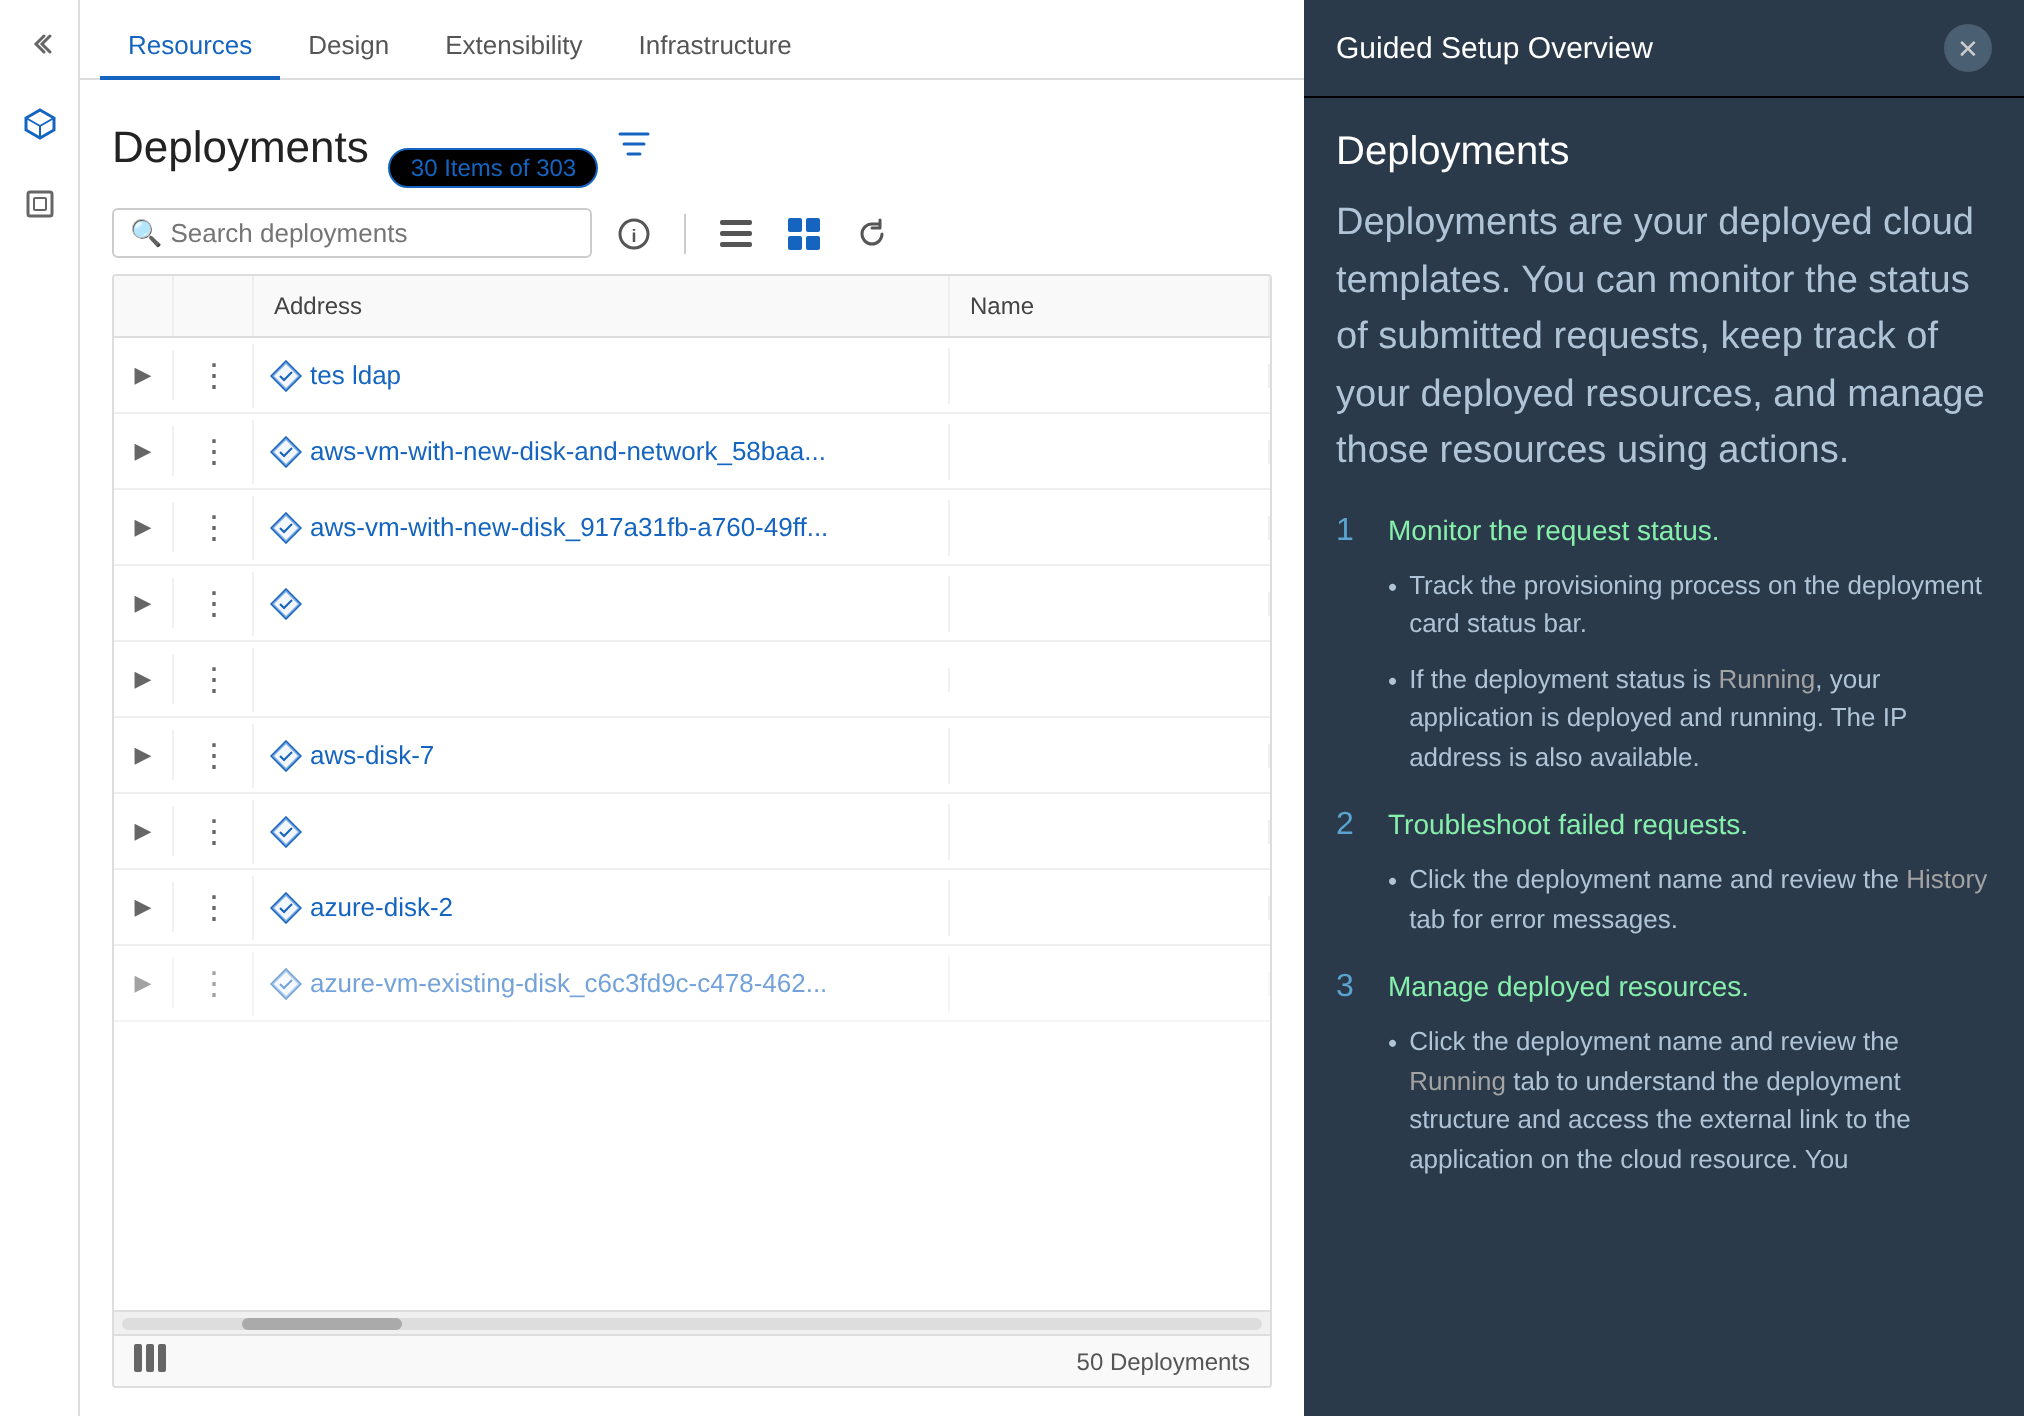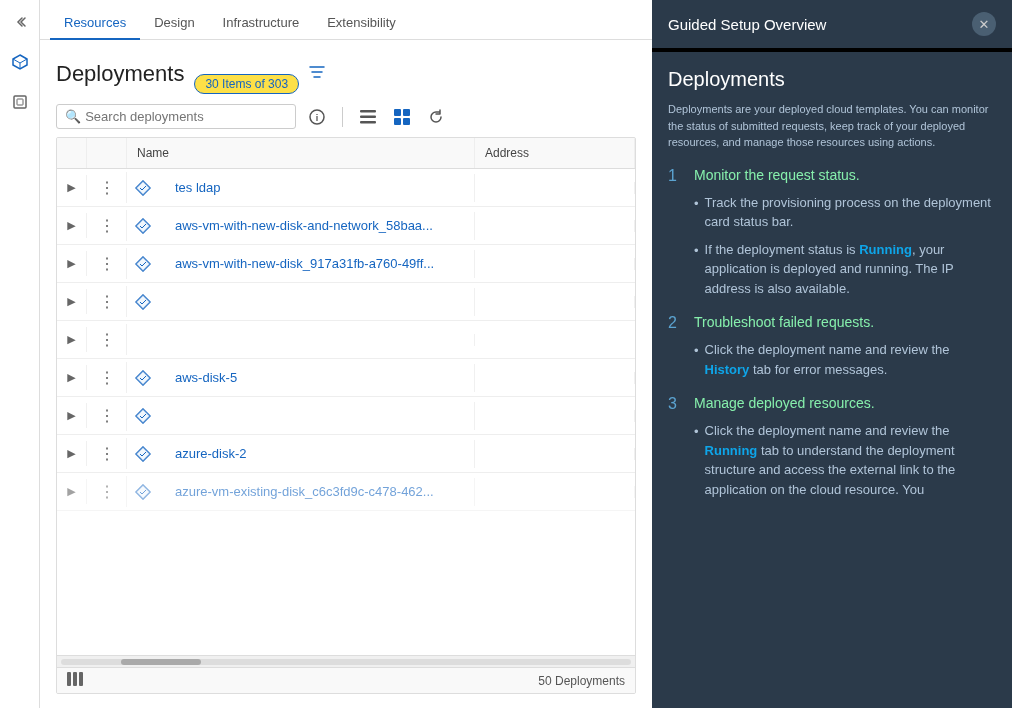"Infrastructure" div.nav-tab { order: before "Extensibility" -> after "Extensibility" }
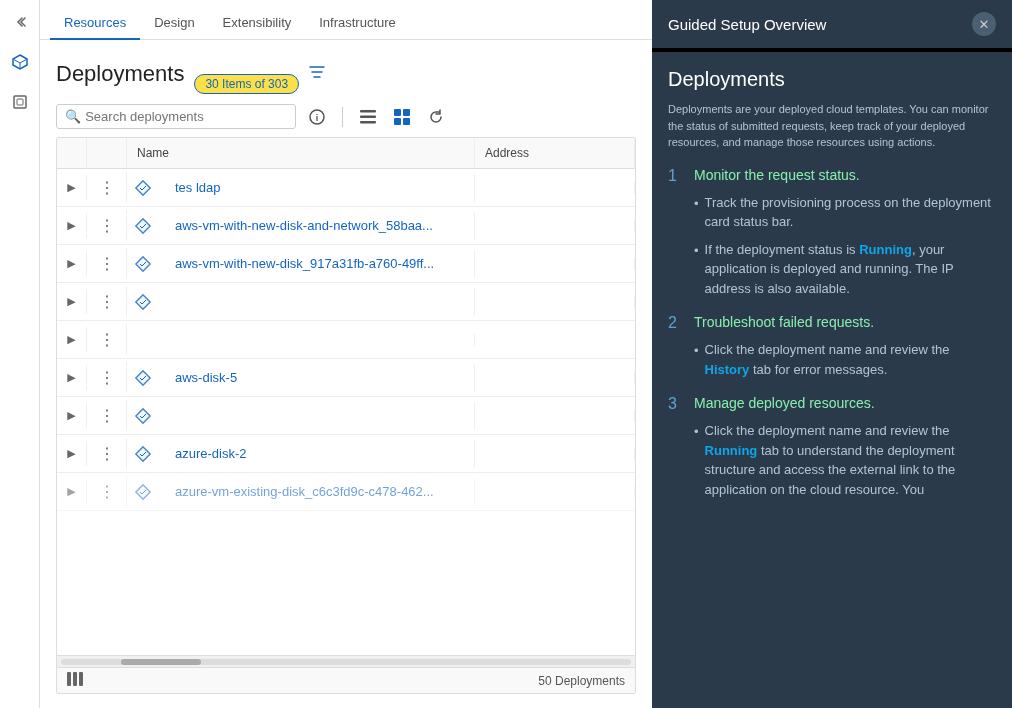"Guided Setup Overview" .right-panel-header { border-bottom: 4px solid #000000 -> 1px solid #000000 }
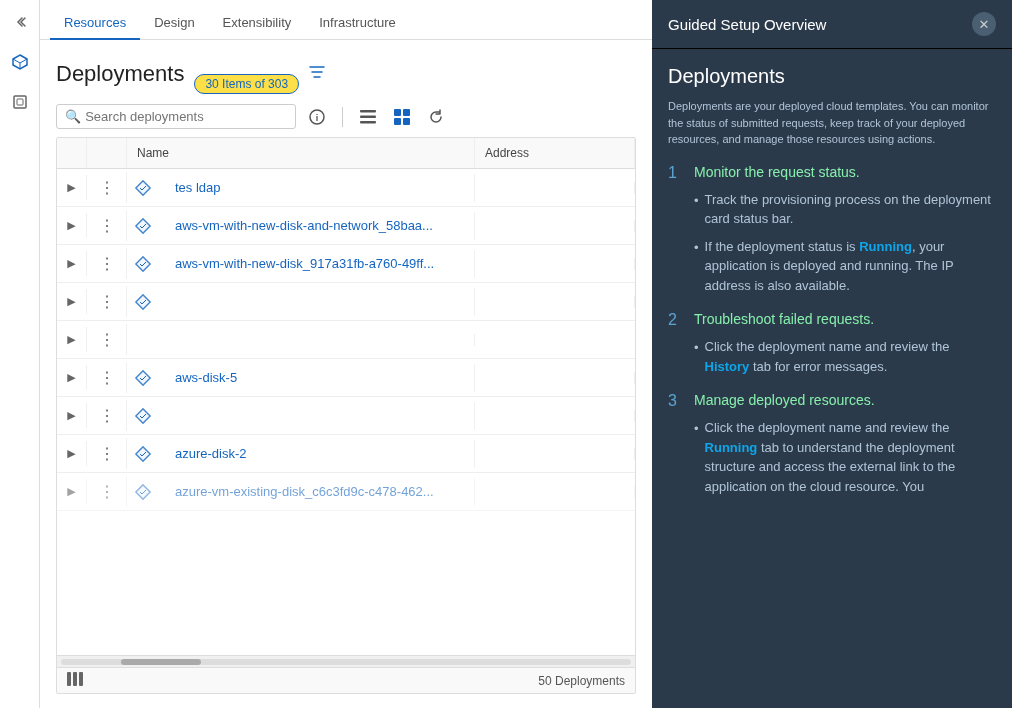"30 Items of 303" .items-badge { background: #fde047 -> #000000 }
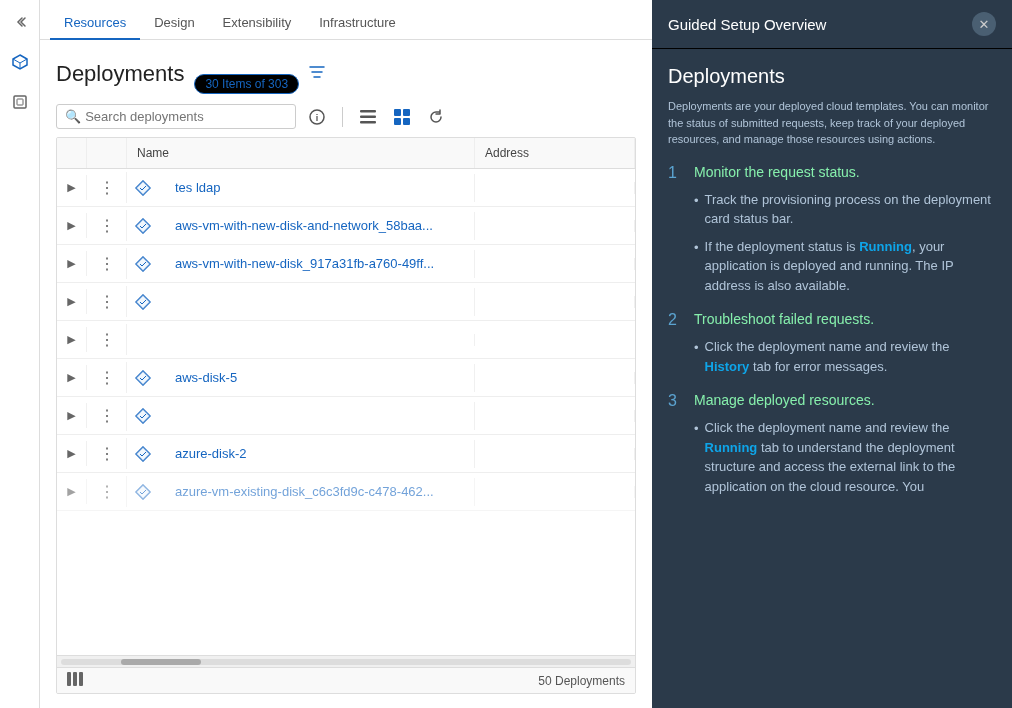"Deployments are your deployed cloud" .panel-description { font-size: 11px -> 19px }
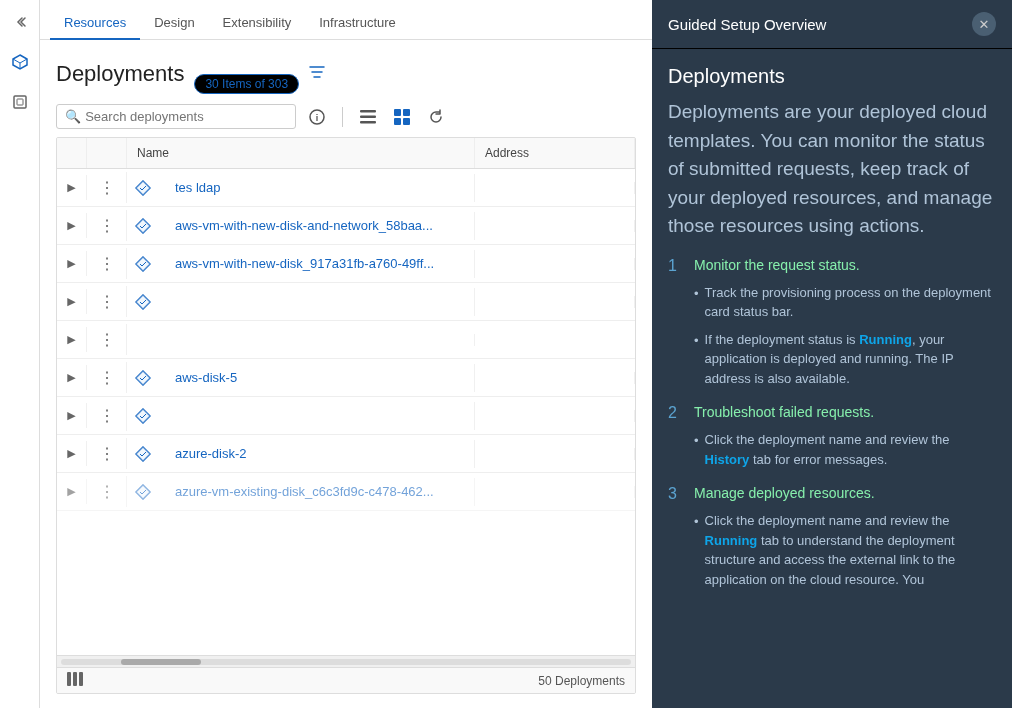"Name" div.table-header-cell { order: before "Address" -> after "Address" }
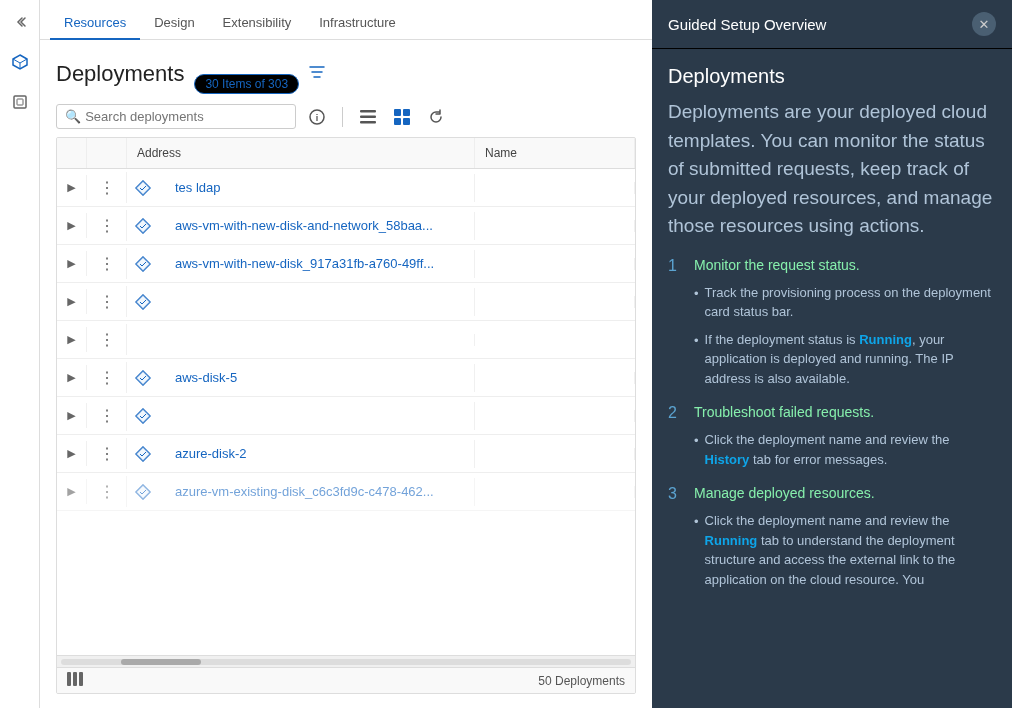"tes ldap" .deployment-name { margin-left: 20px -> none }
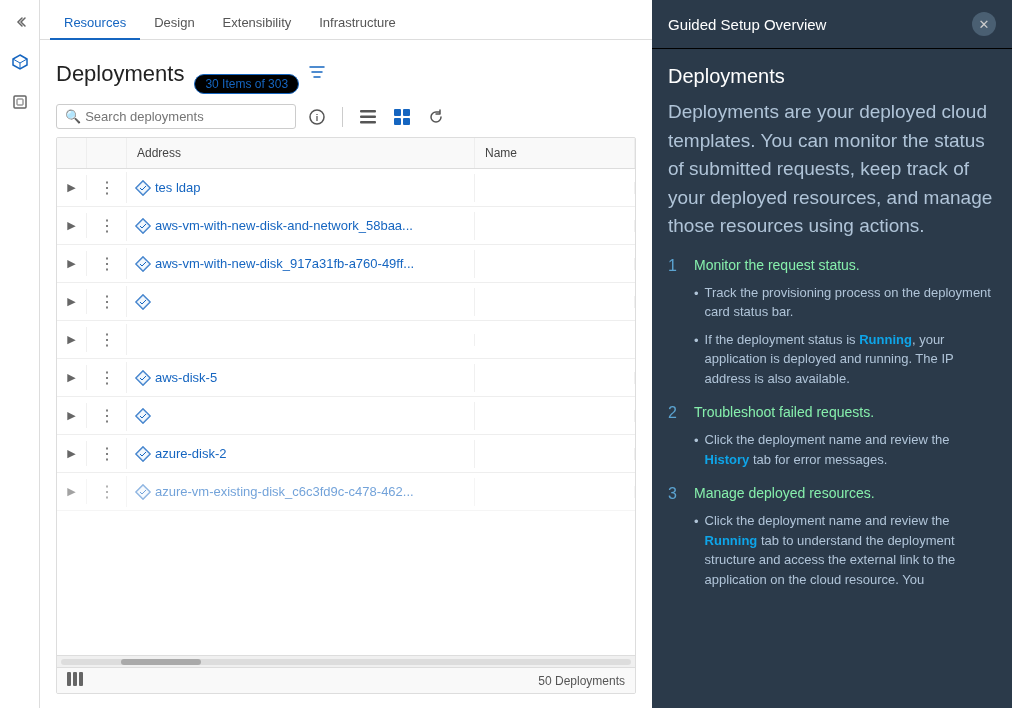"Running" .highlight { color: #0ea5e9 -> #a3a3a3; font-weight: 700 -> 400 }
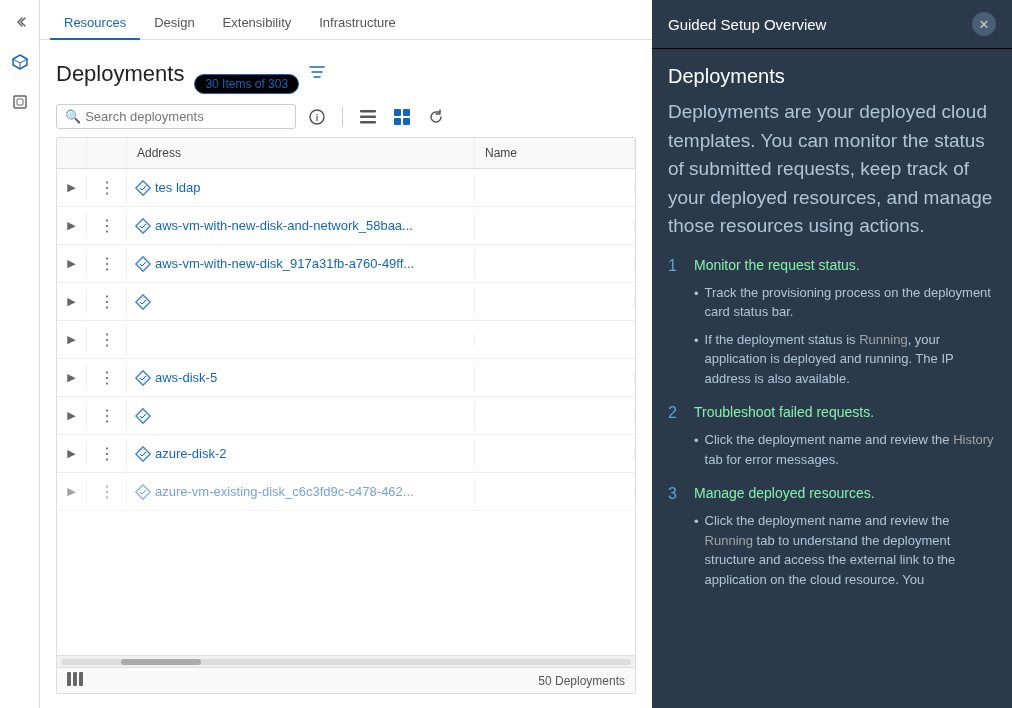"aws-disk-5" span.deployment-name { text: aws-disk-5 -> aws-disk-7 }
